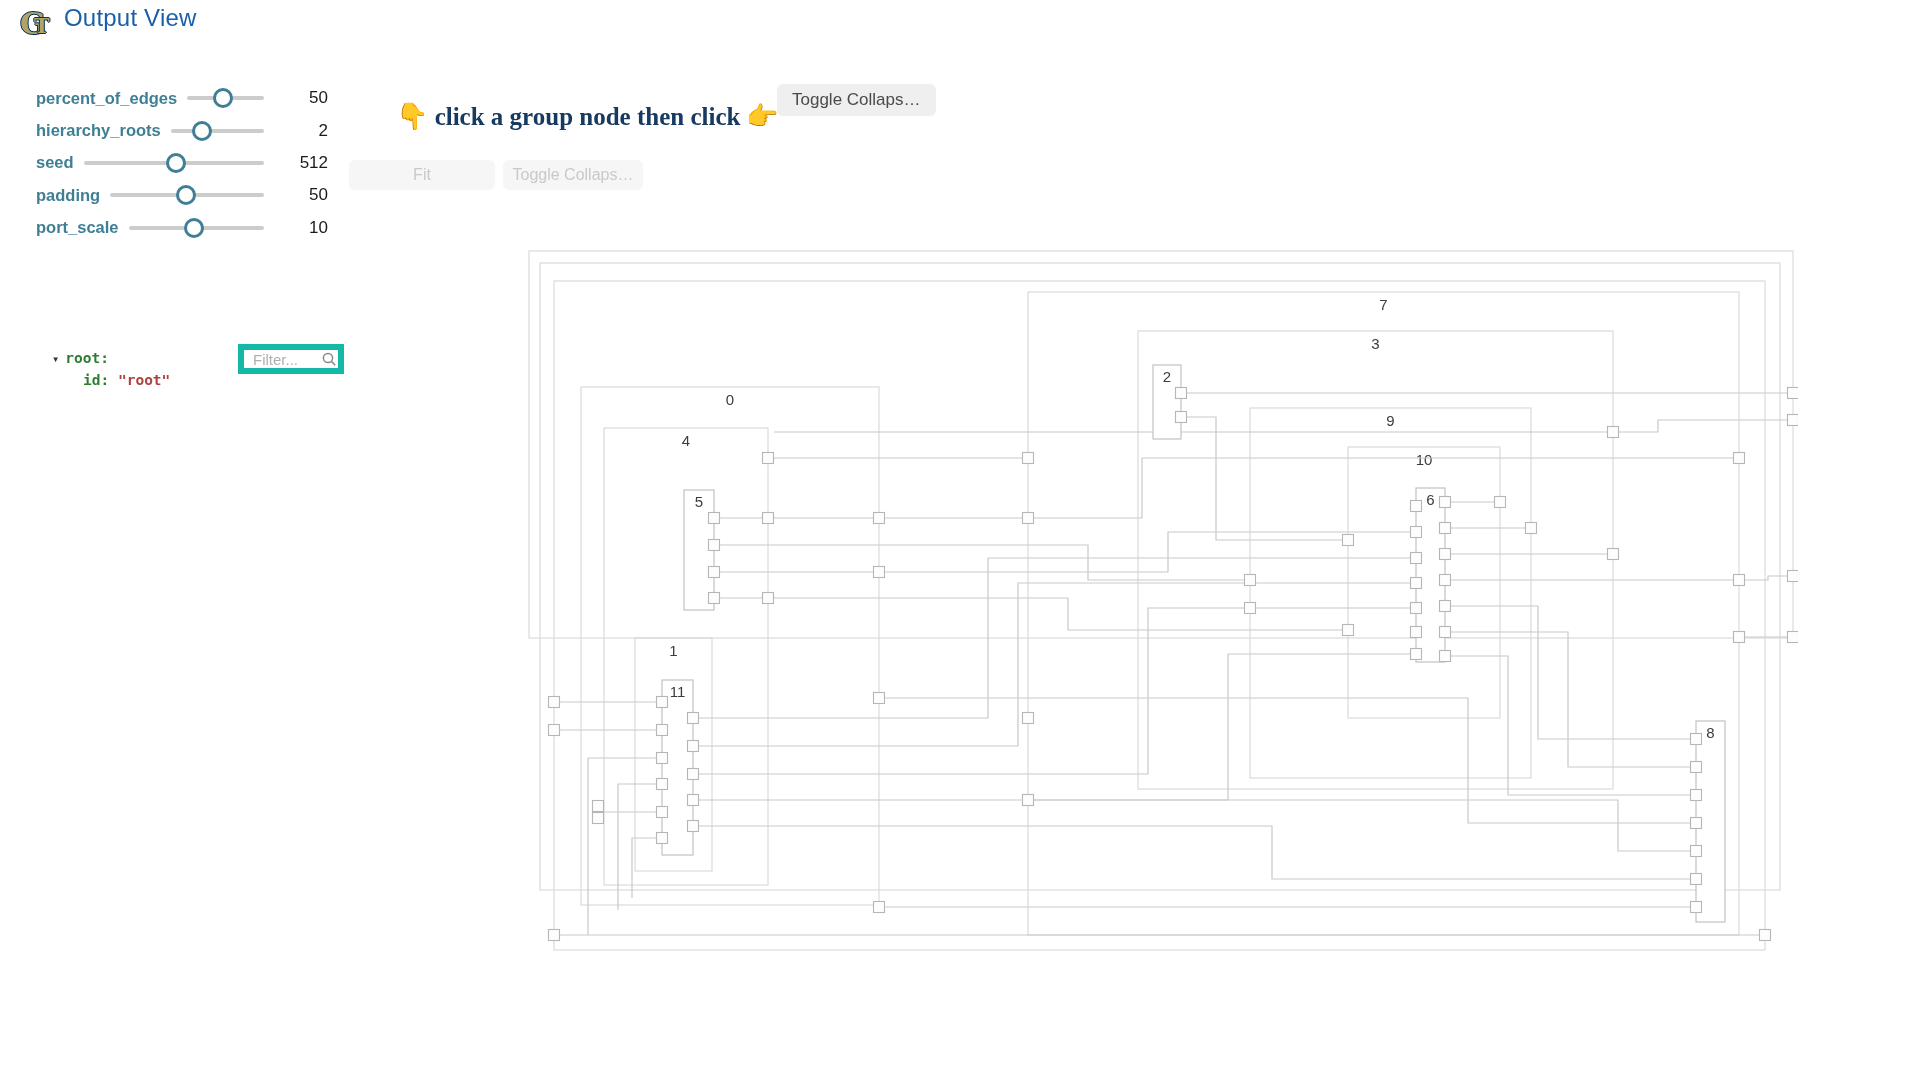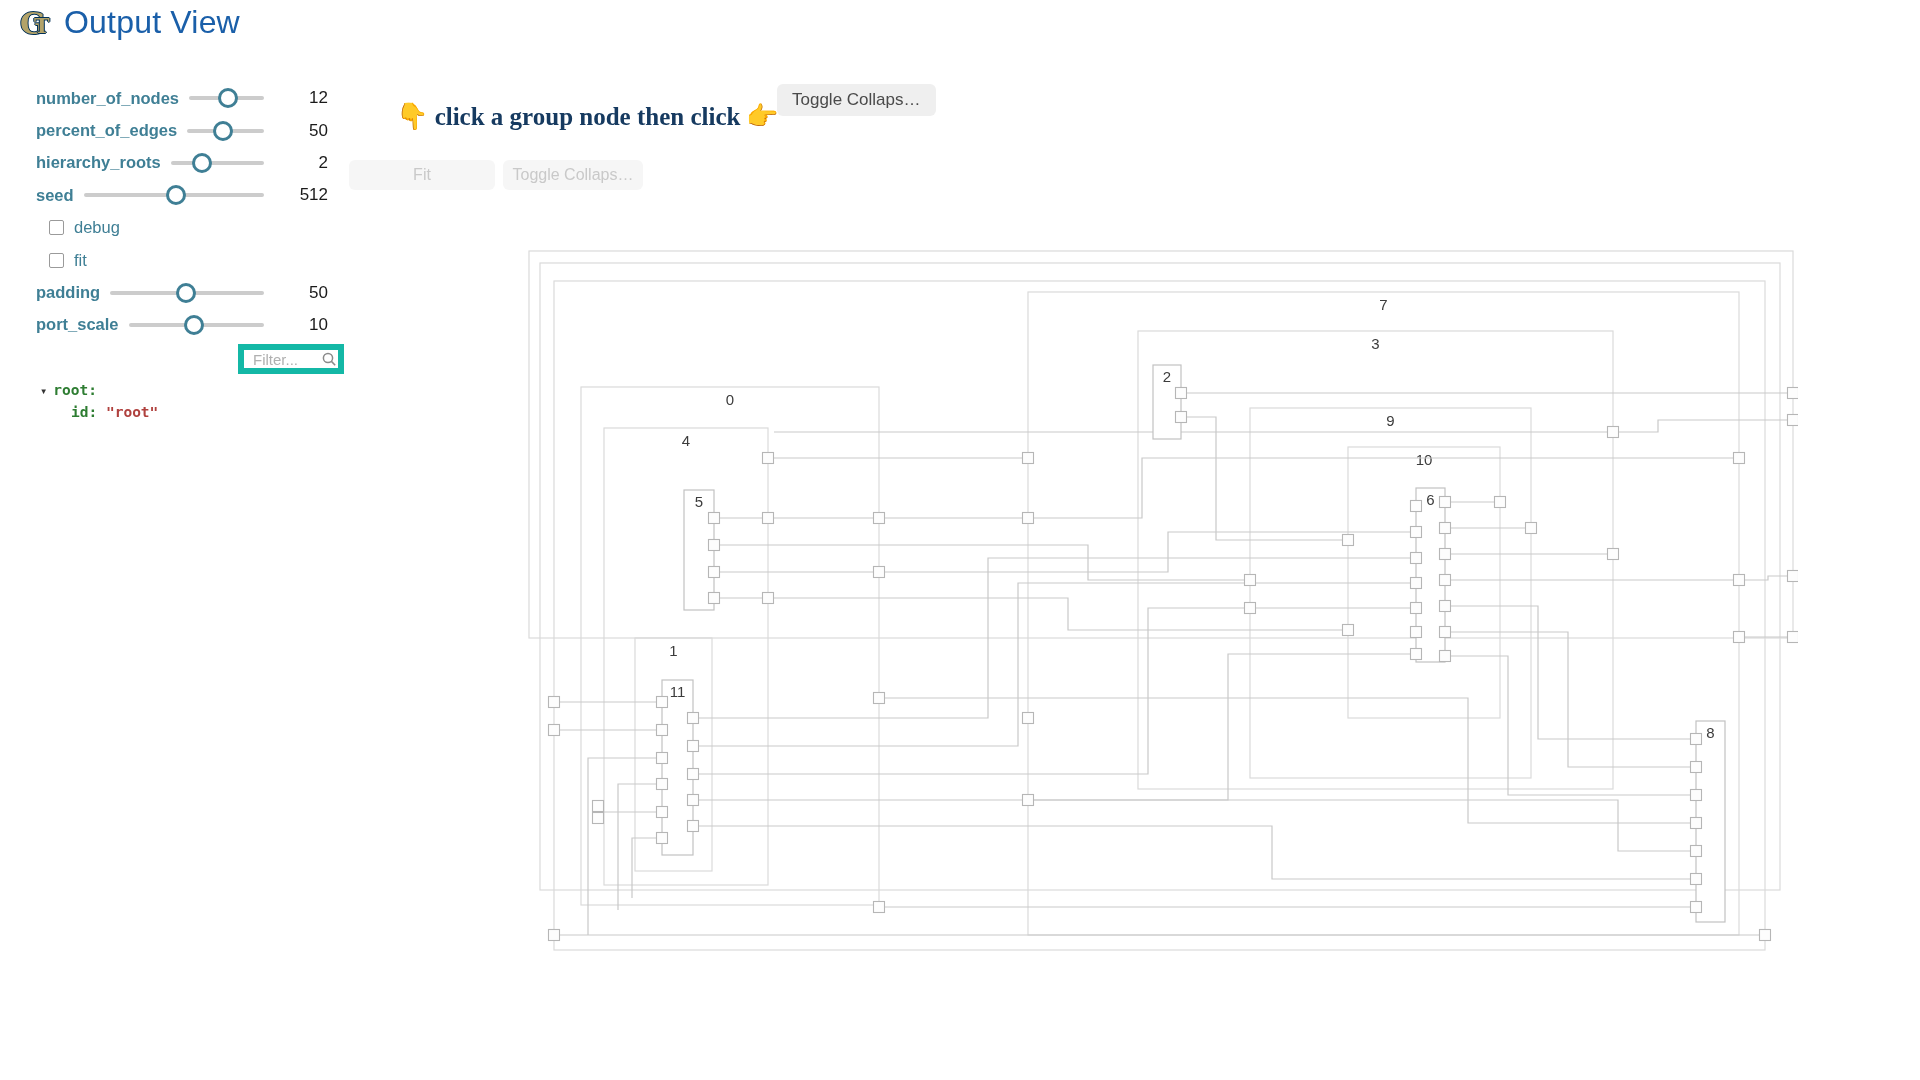"Output View" .page-title { font-size: 32px -> 24px }
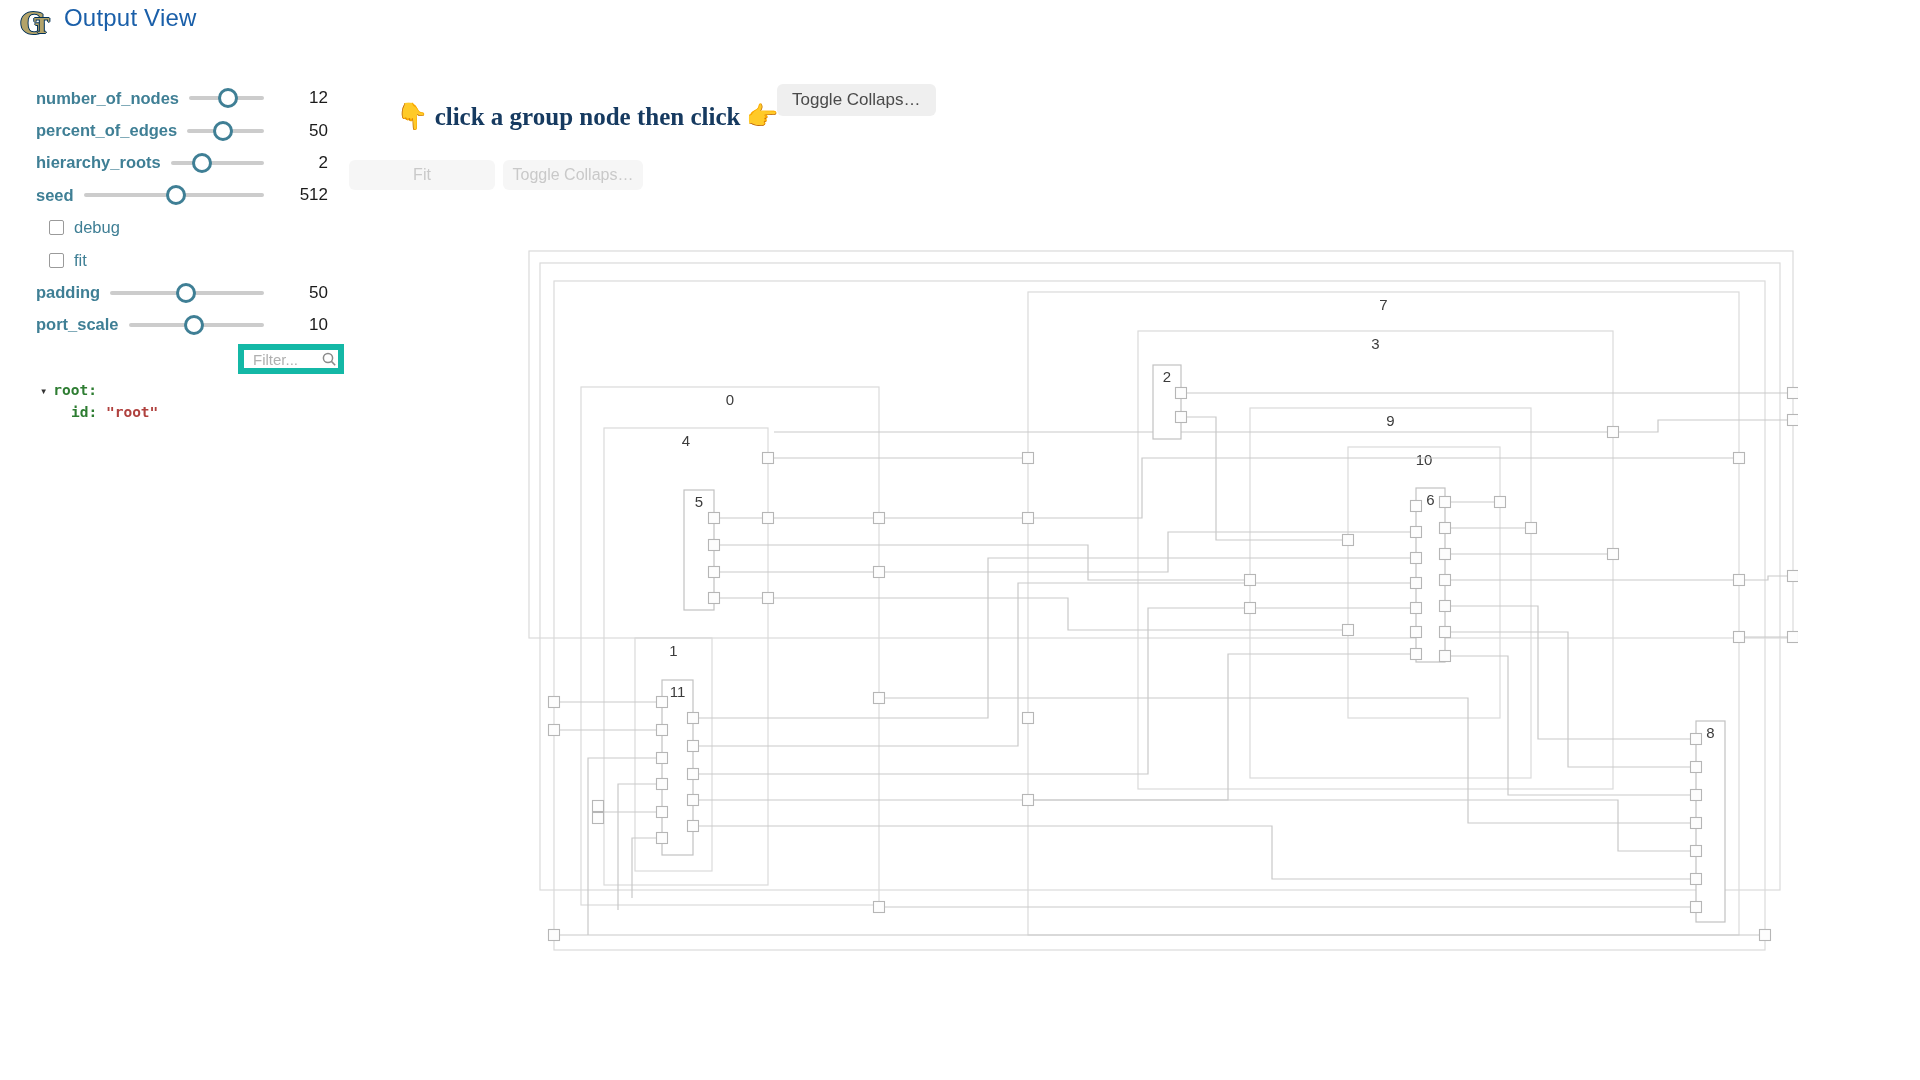"number_of_nodes" div.srow { html: <div> <span>number_of_nodes</span> <div> <div></div> </div> <span>12</span> </div> -> none }
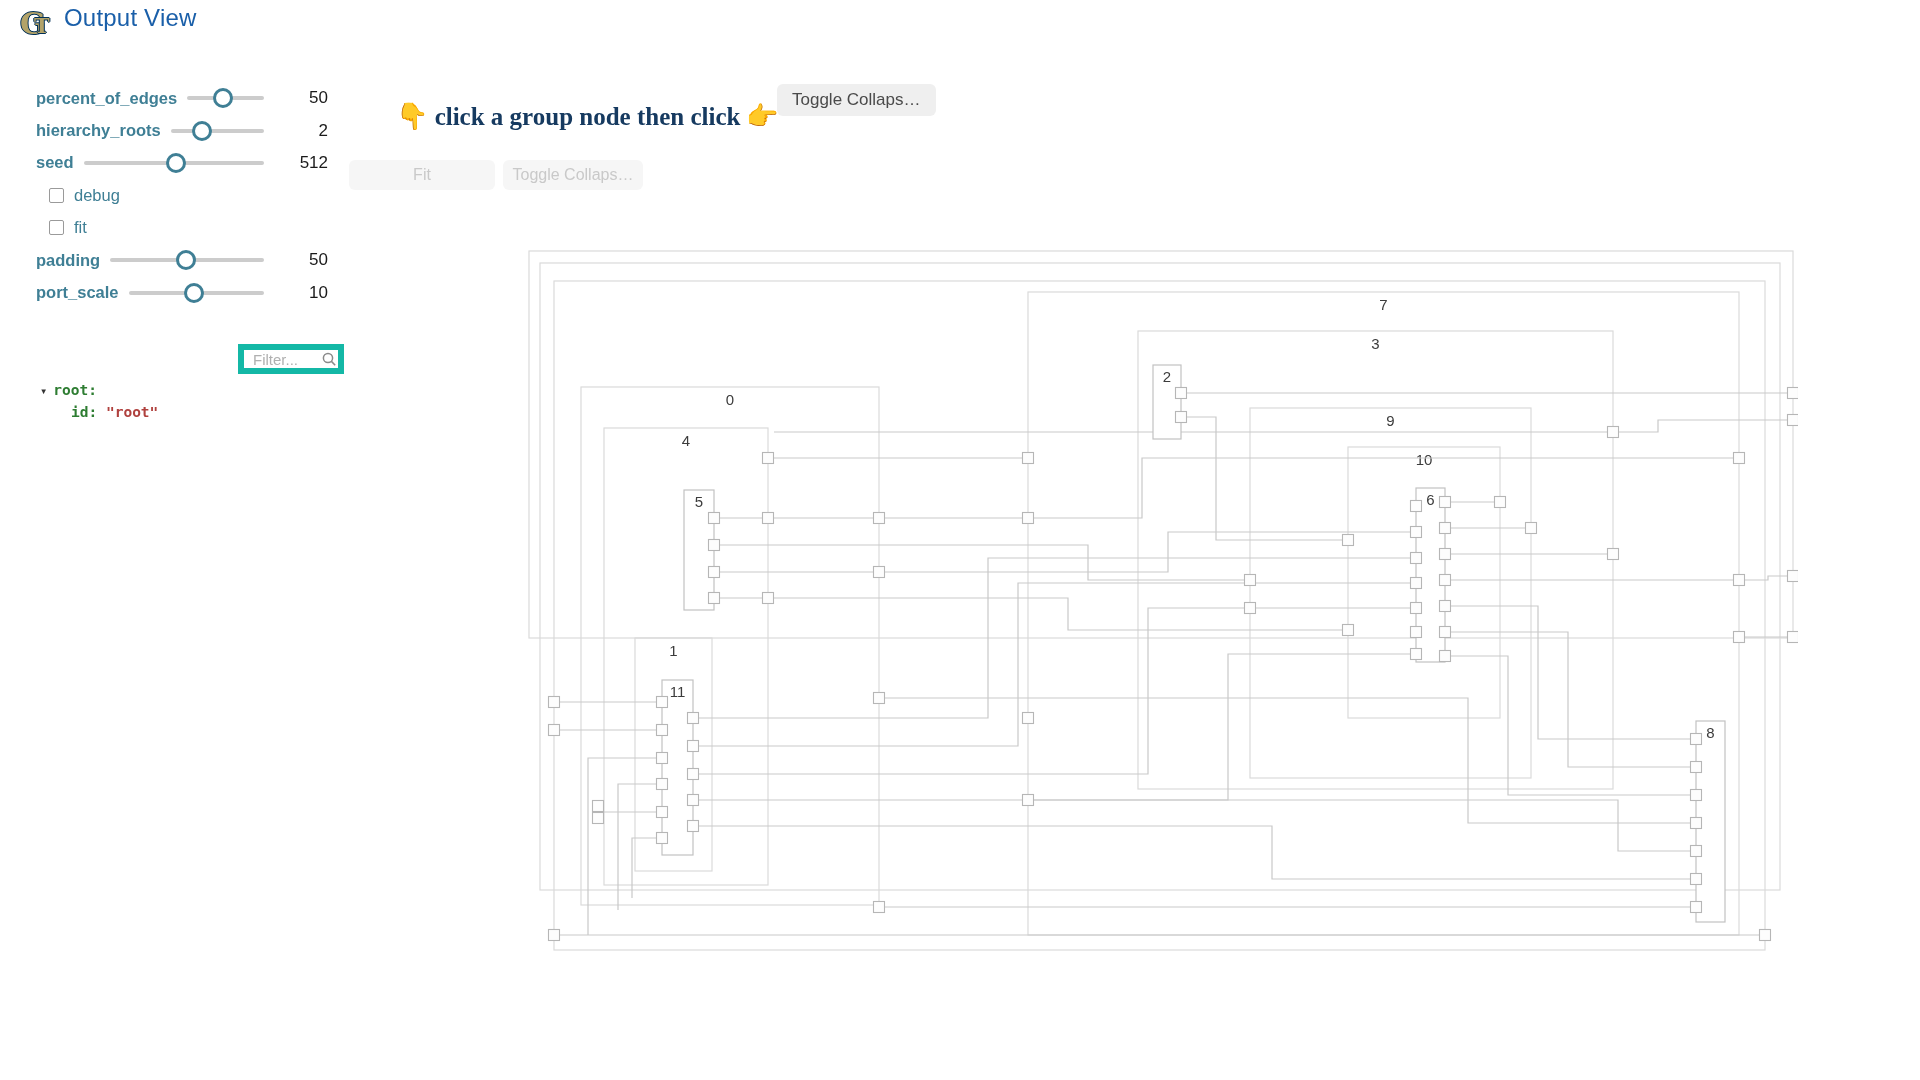"debug" div { html: <div> <div> <div></div> <span>debug</span> </div> <div> <div></div> <span>fit</span> </div> </div> -> none }
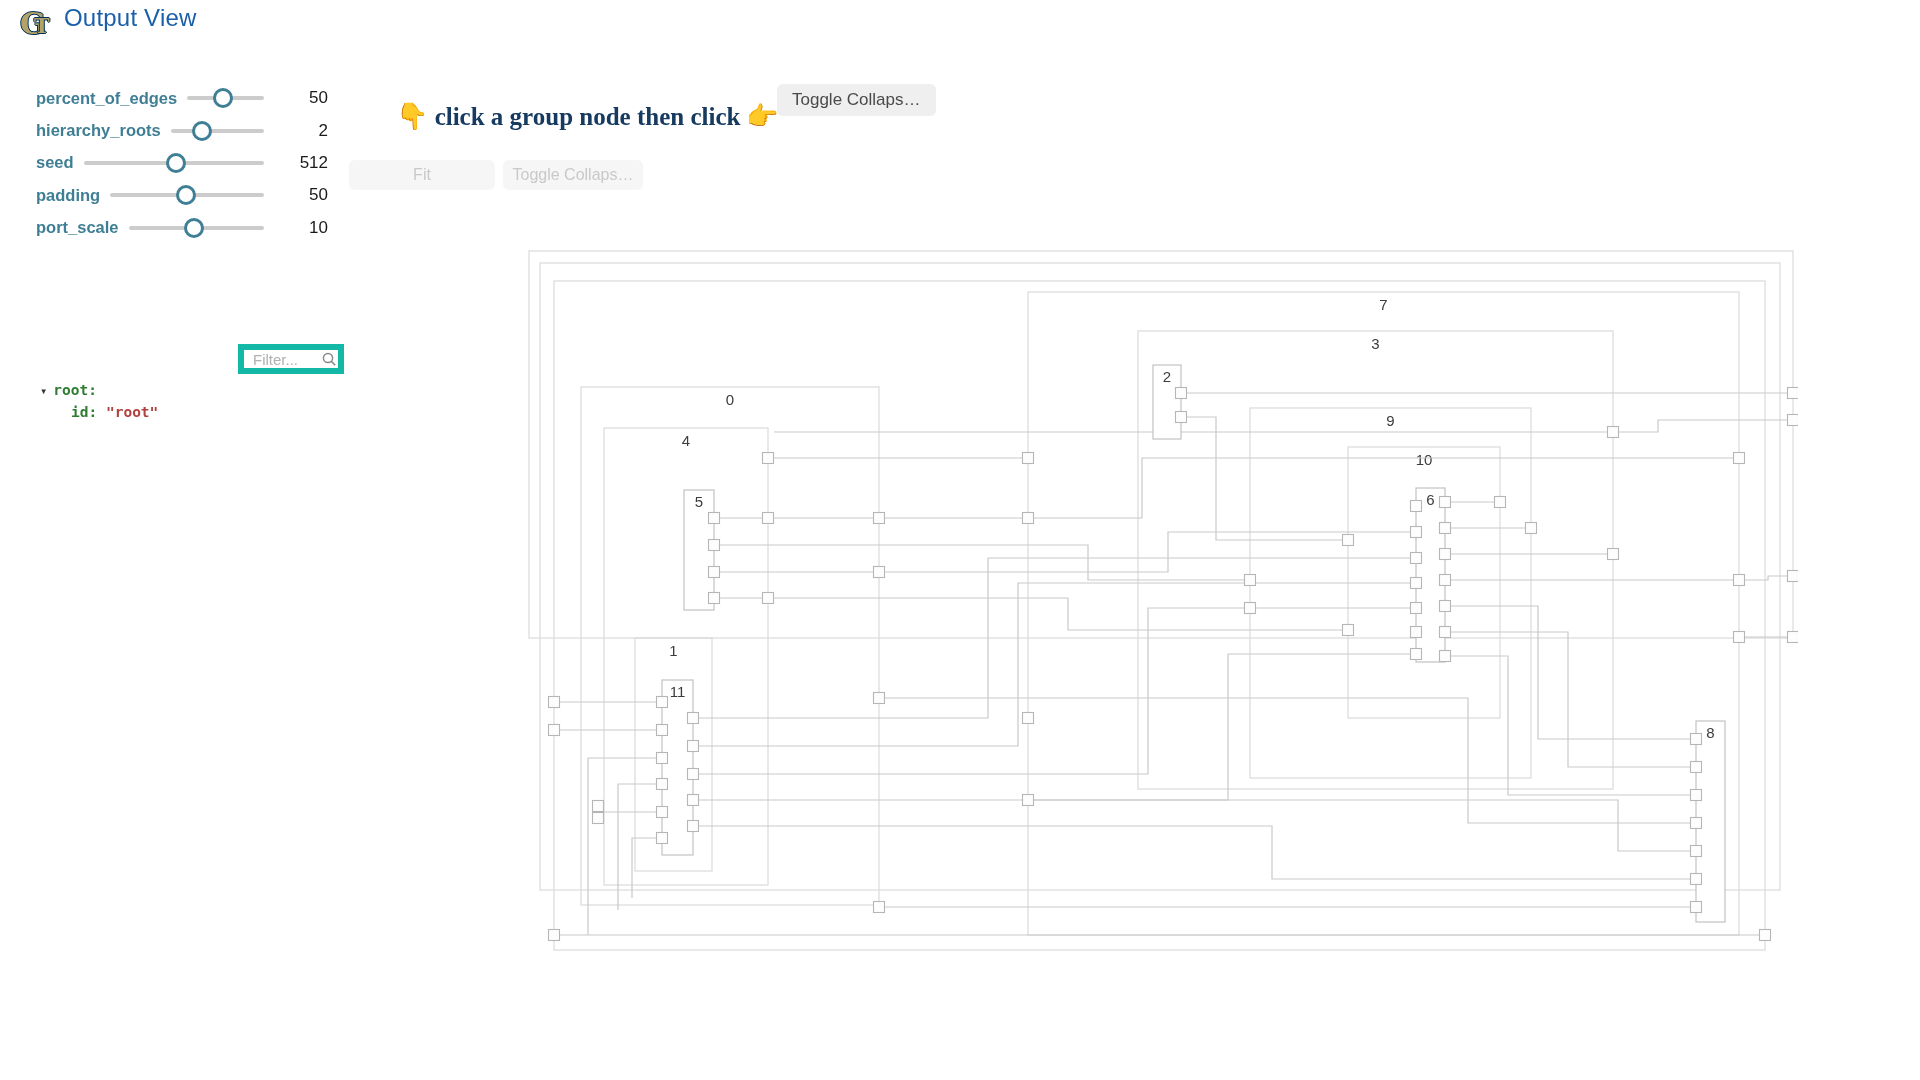"▾ root:" .tree { left: 40px -> 52px; margin-top: 32px -> none }
